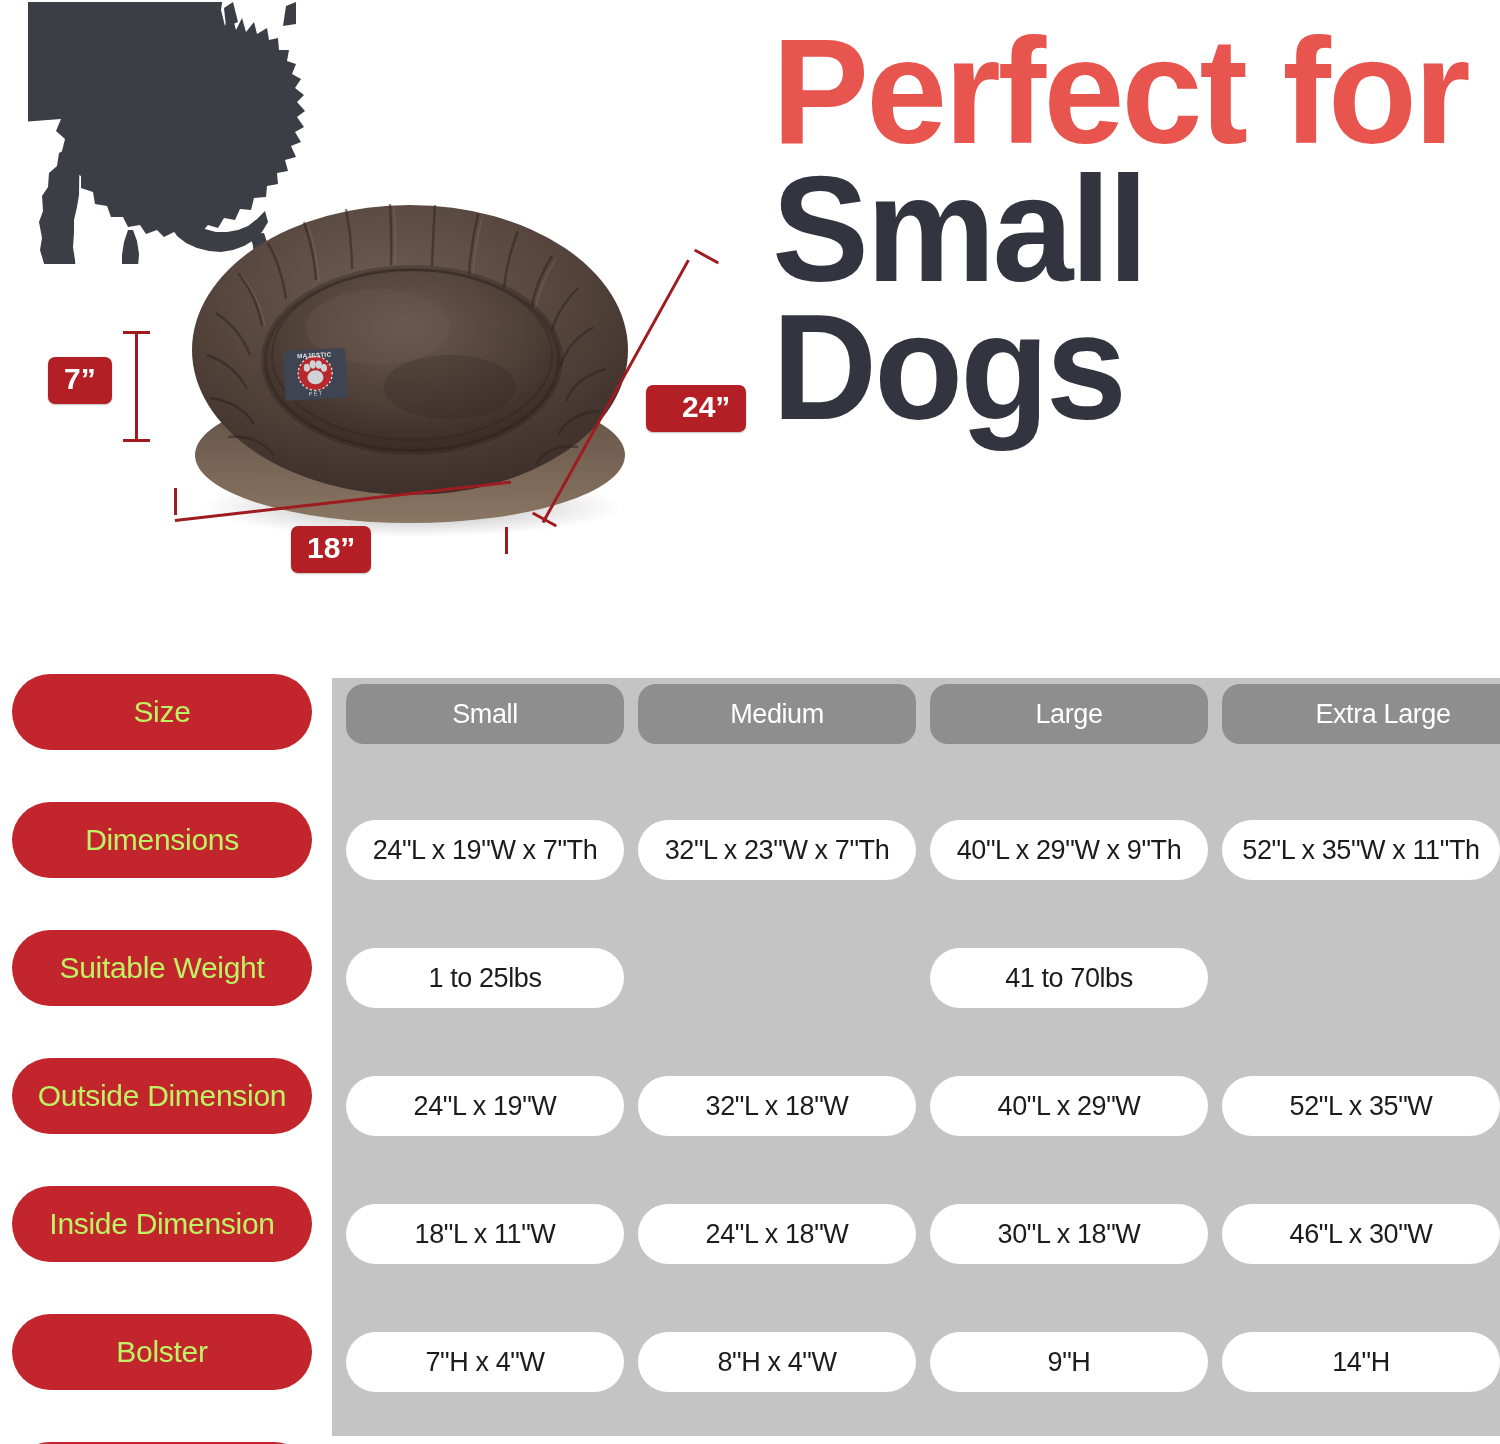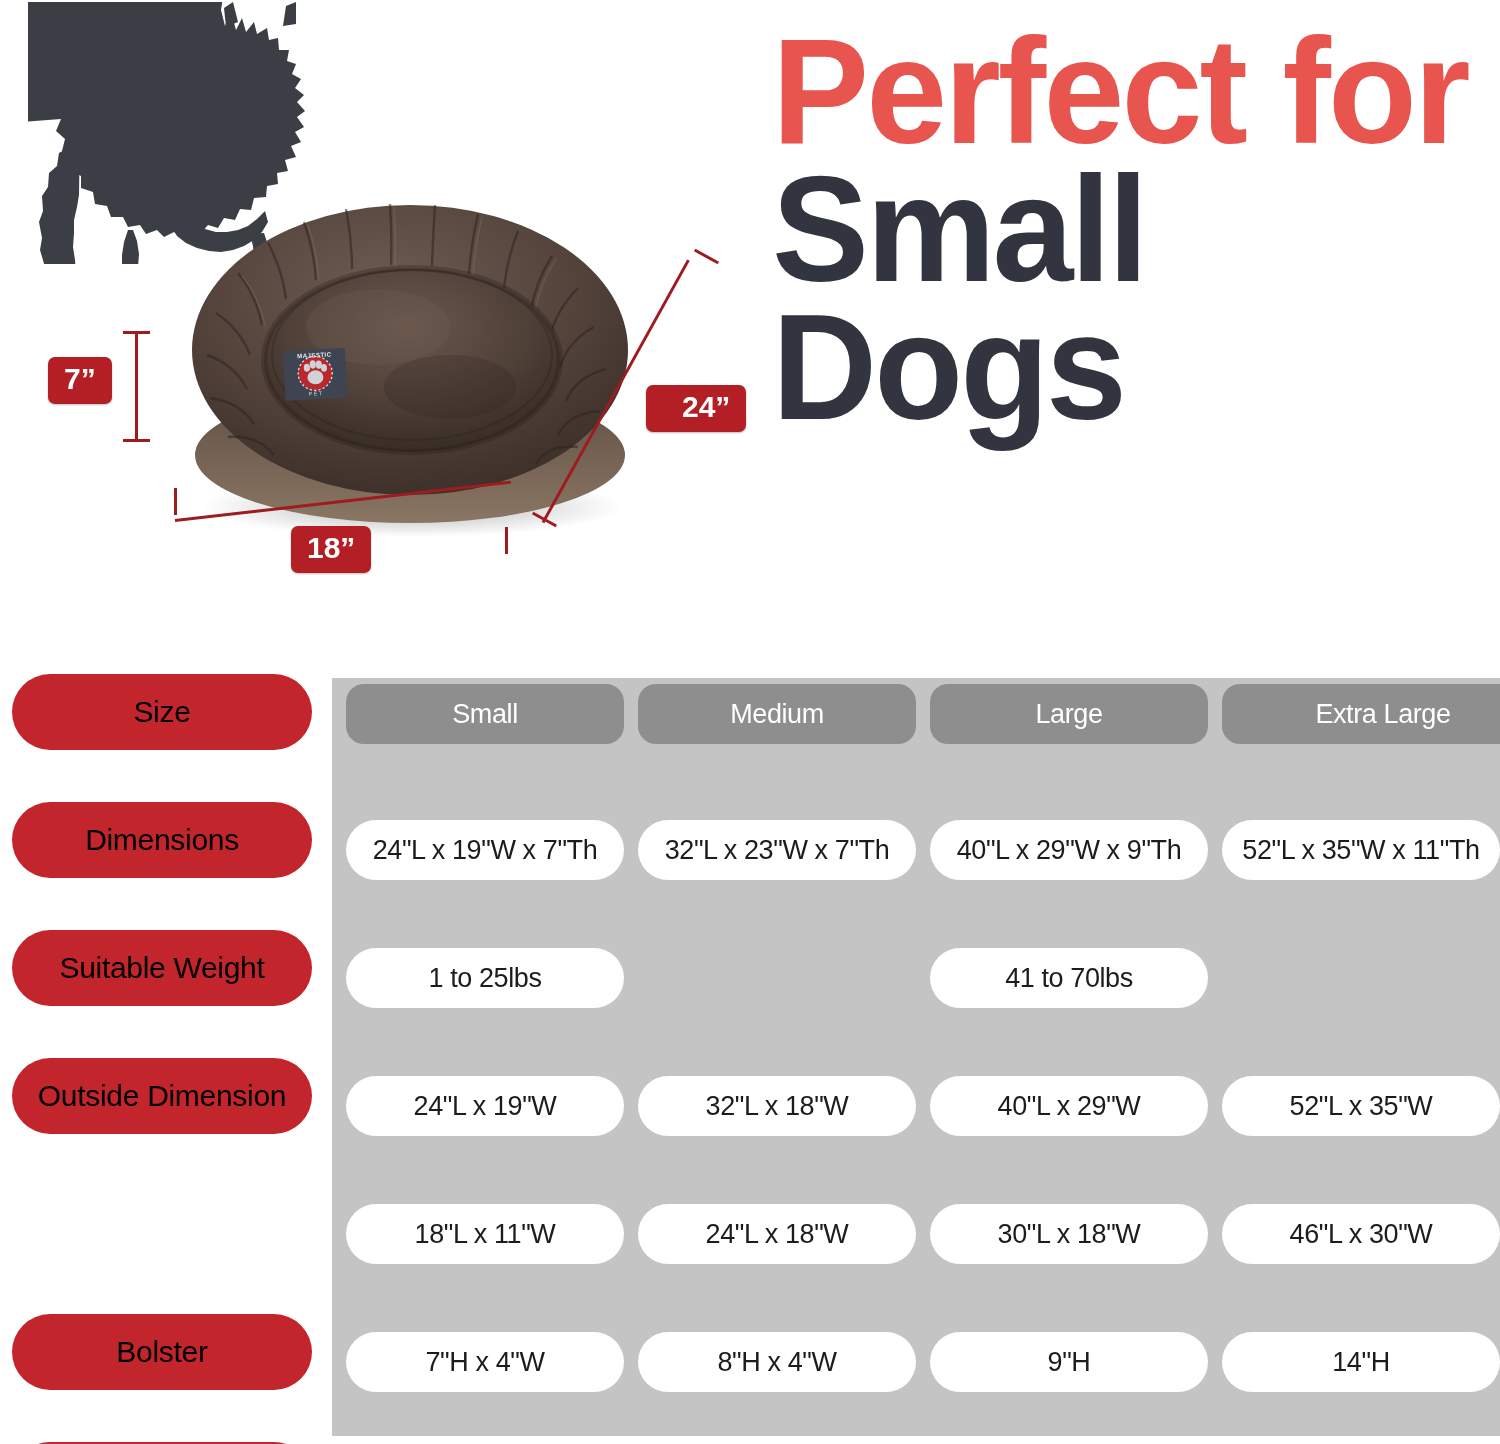"Size" .row-label { color: #000000 -> #bef264 }
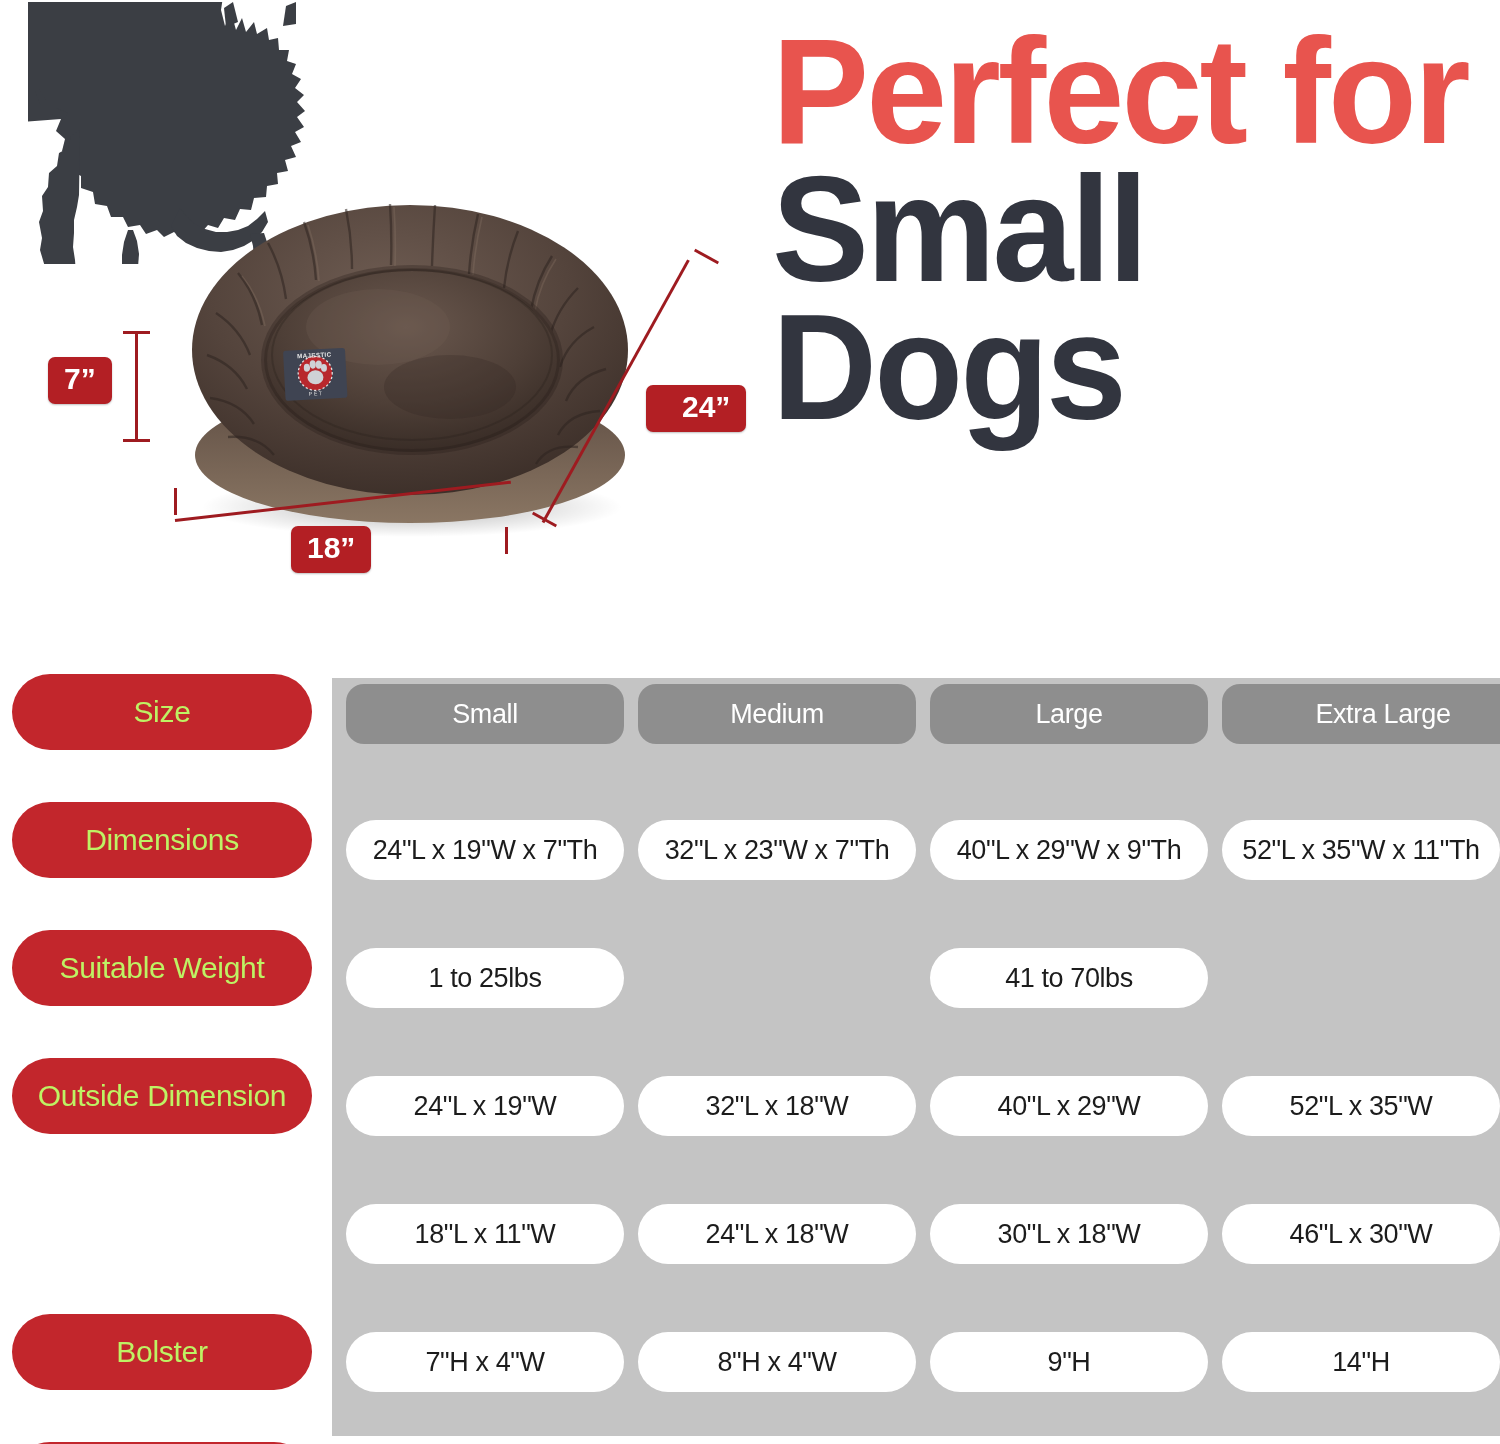"Inside Dimension" div.row-label { html: none -> <div>Inside Dimension</div> }
